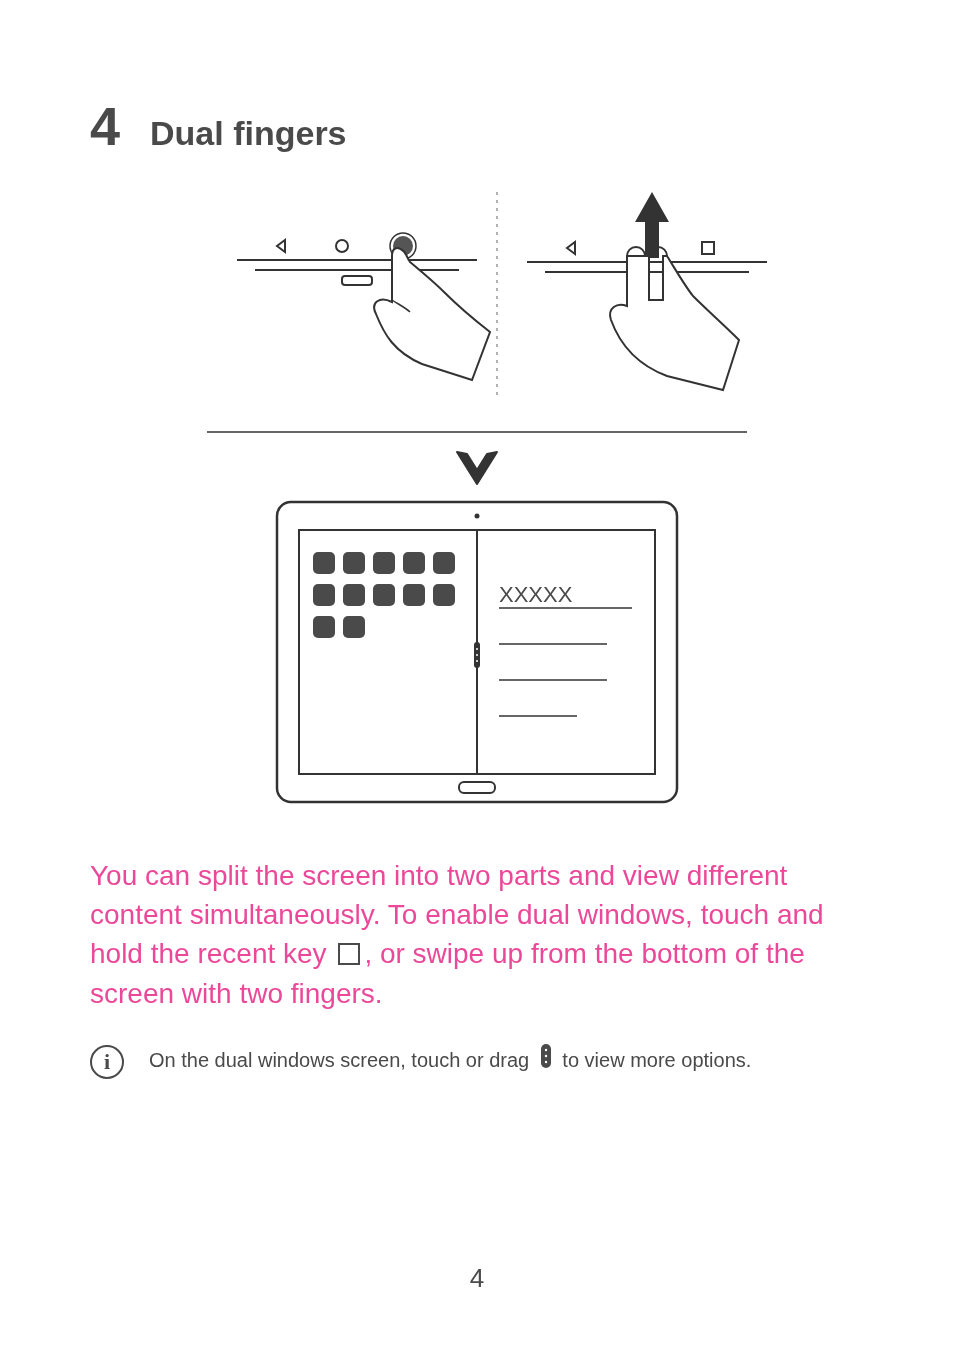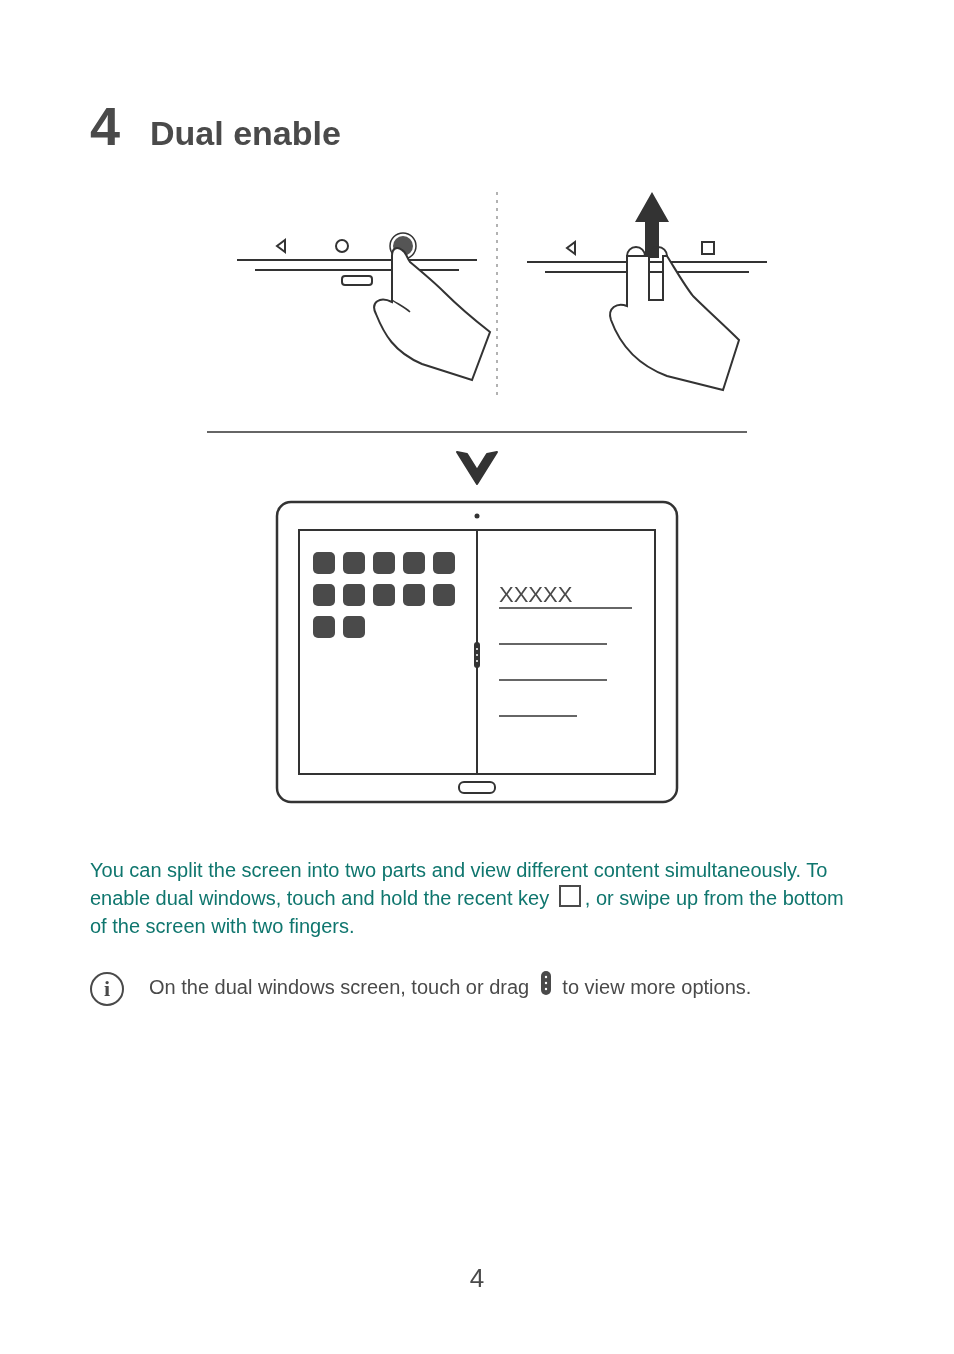"Dual enable" span.section-title { text: enable -> fingers }
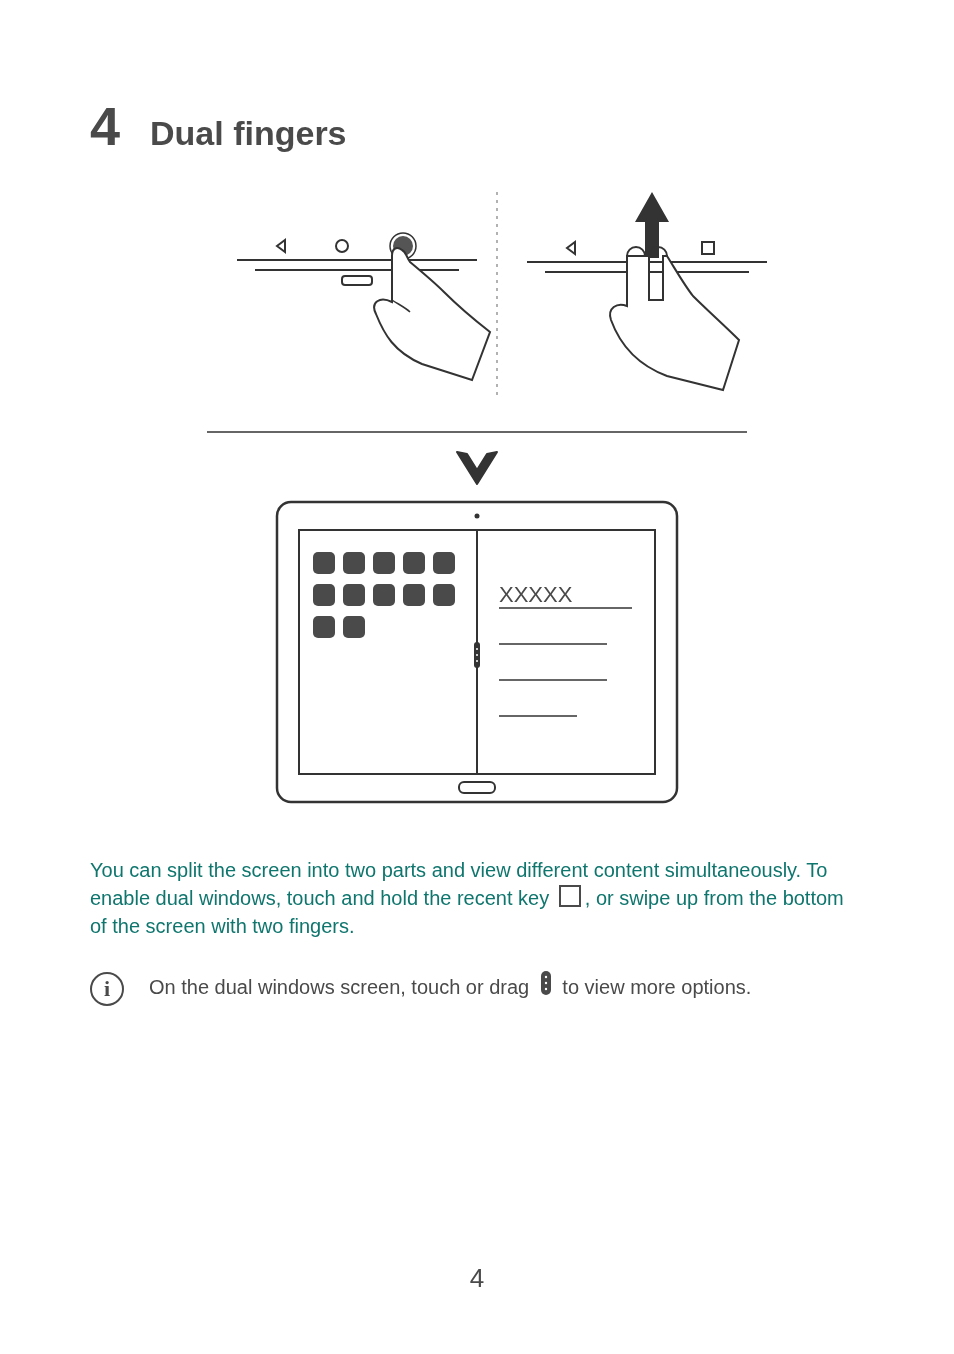"You can split the screen" .body-text { color: #0f766e -> #ec4899; font-size: 20px -> 28px }
